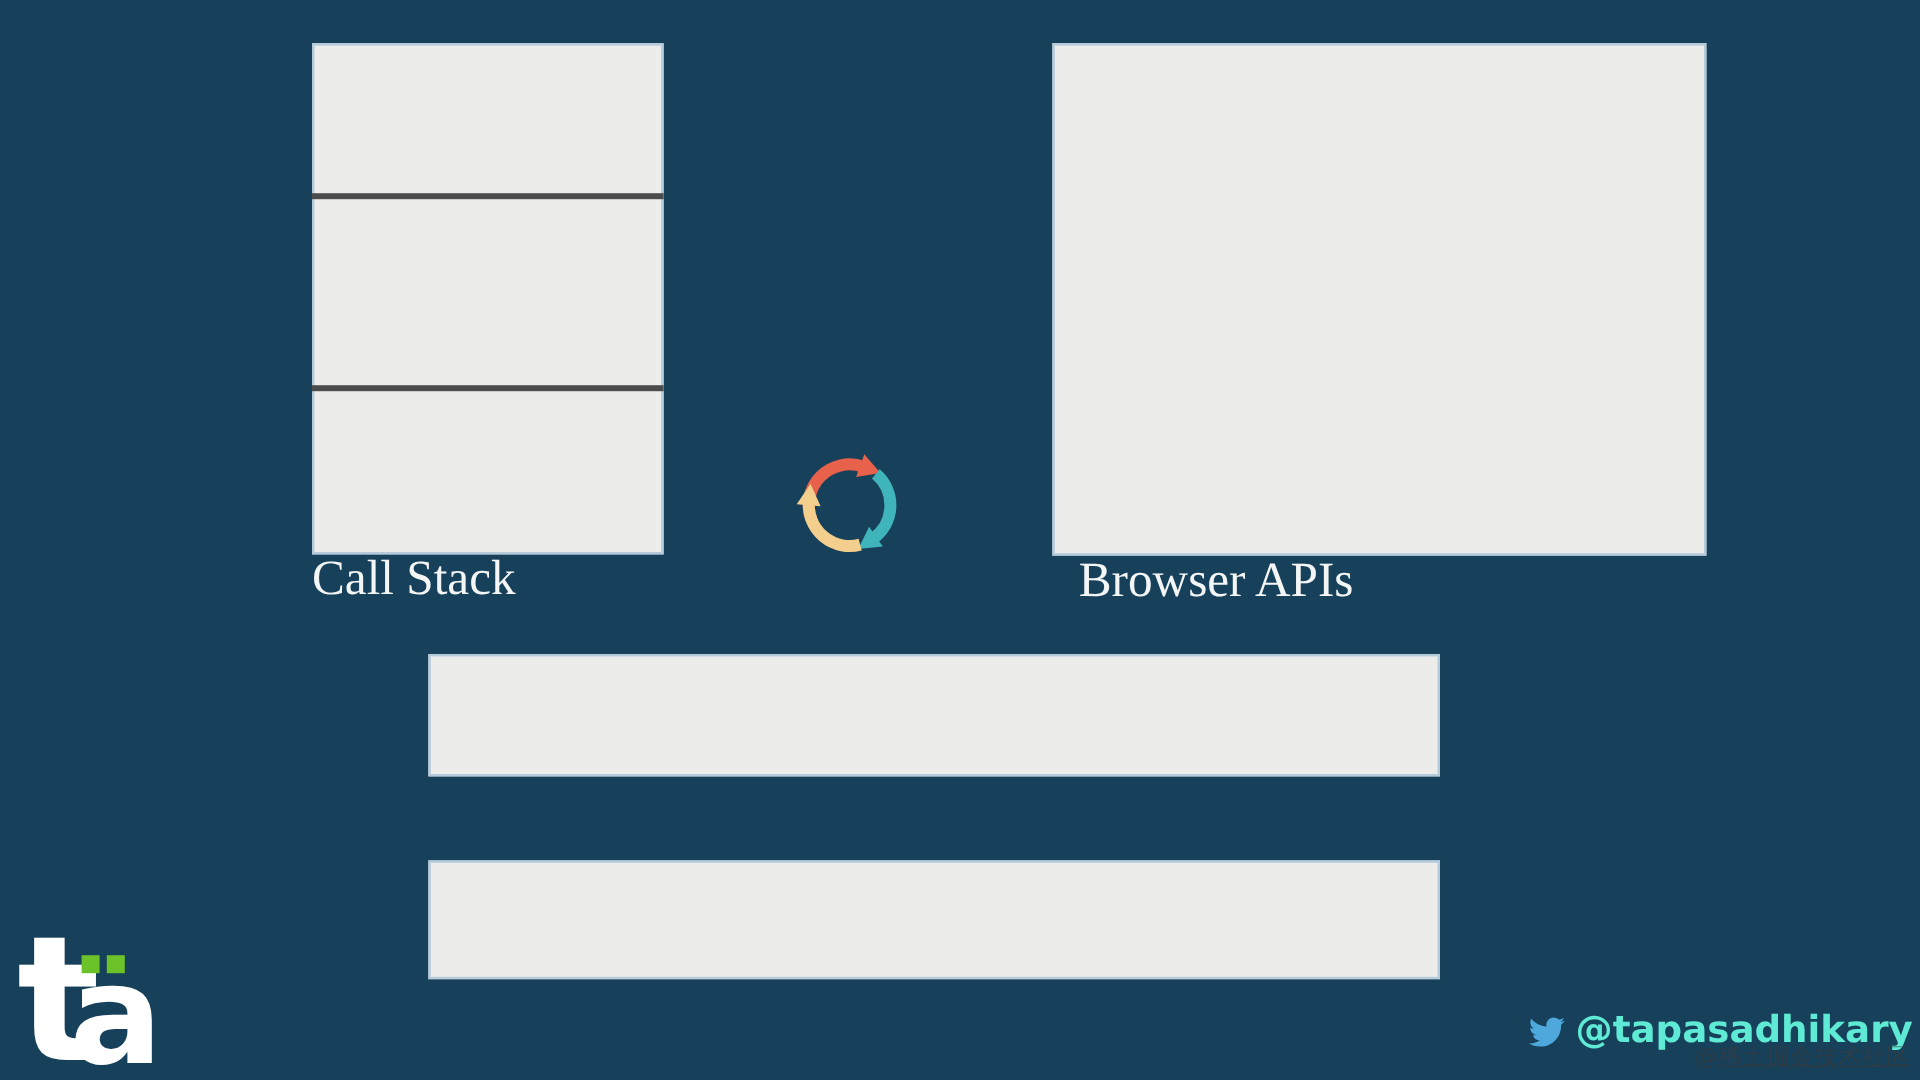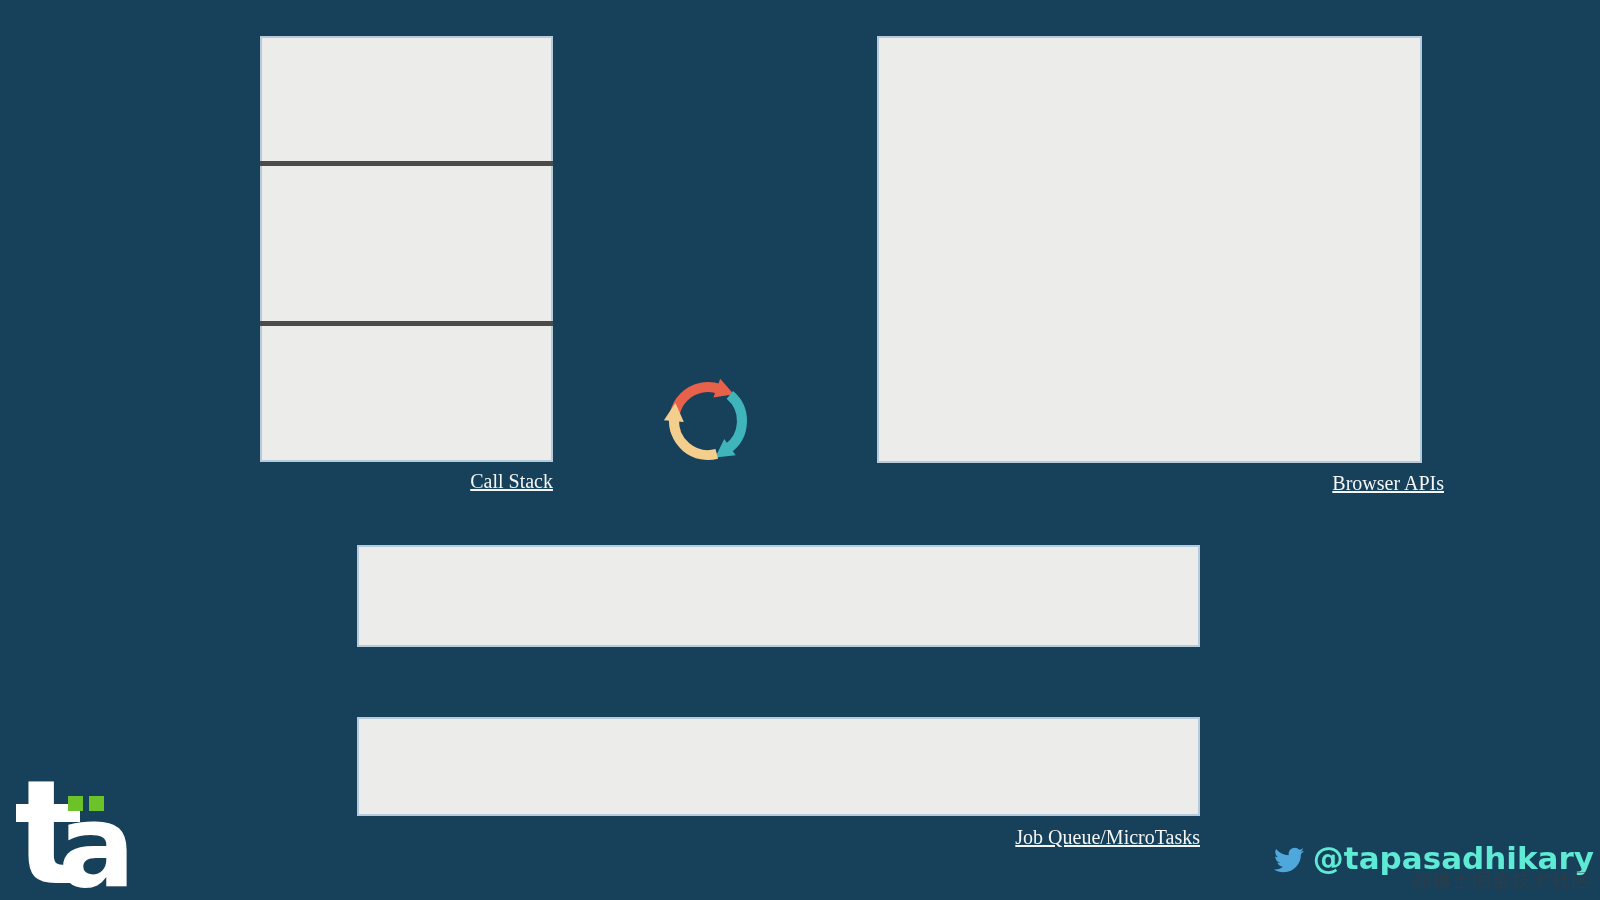"Call Stack" .label { font-size: 20px -> 41px; text-align: right -> left; text-decoration: underline -> none }
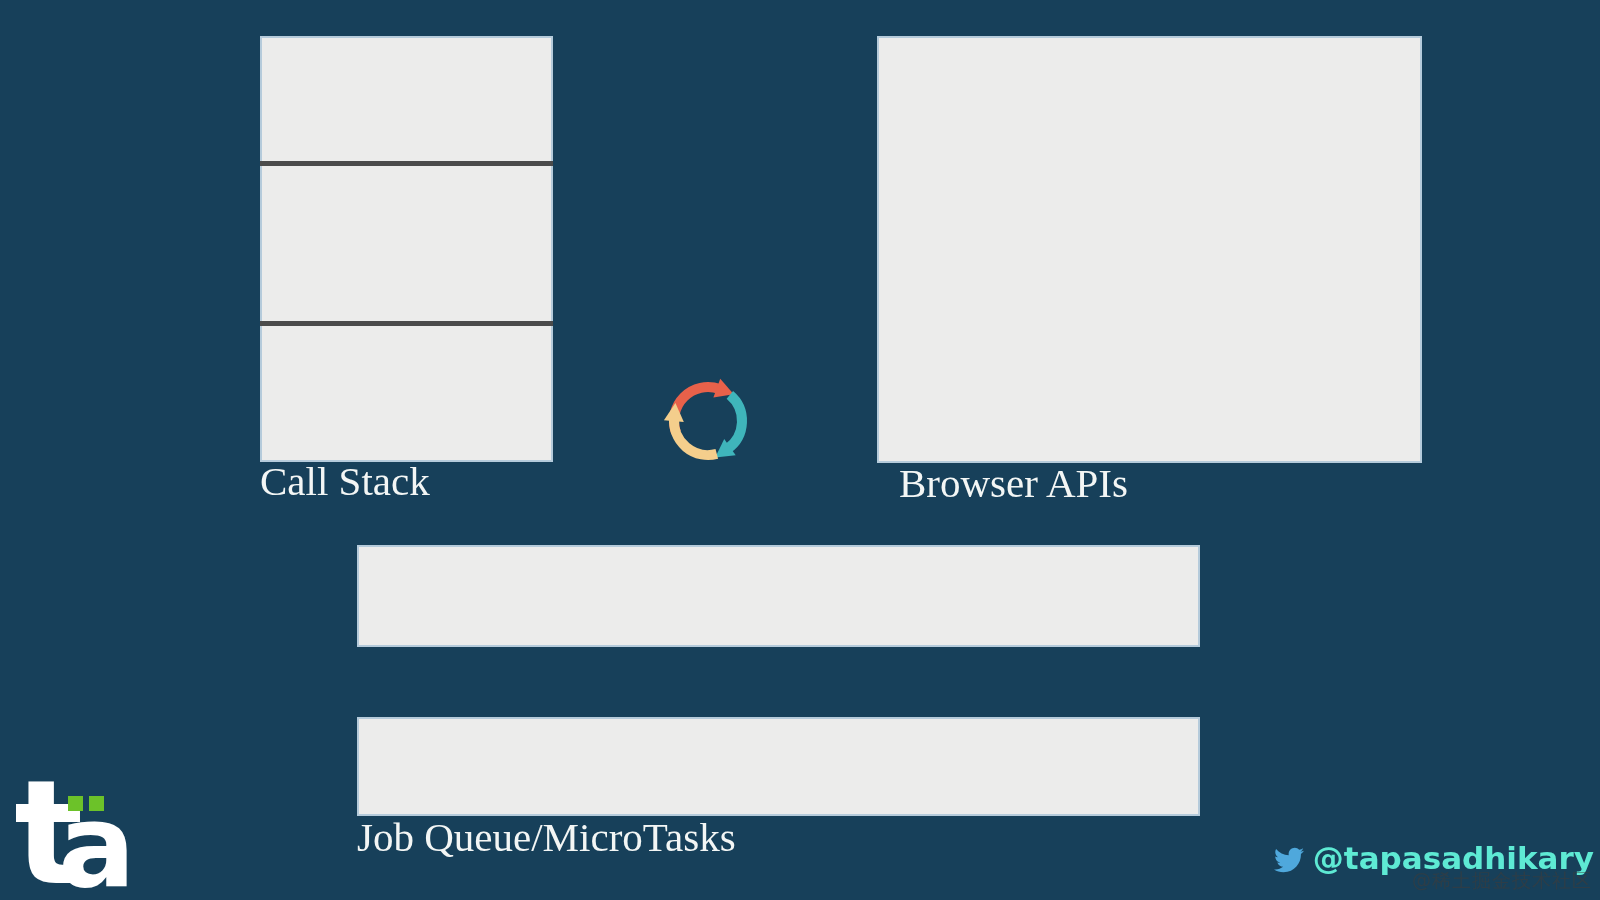"Job Queue/MicroTasks" div.label { html: <div>Job Queue/MicroTasks</div> -> none }
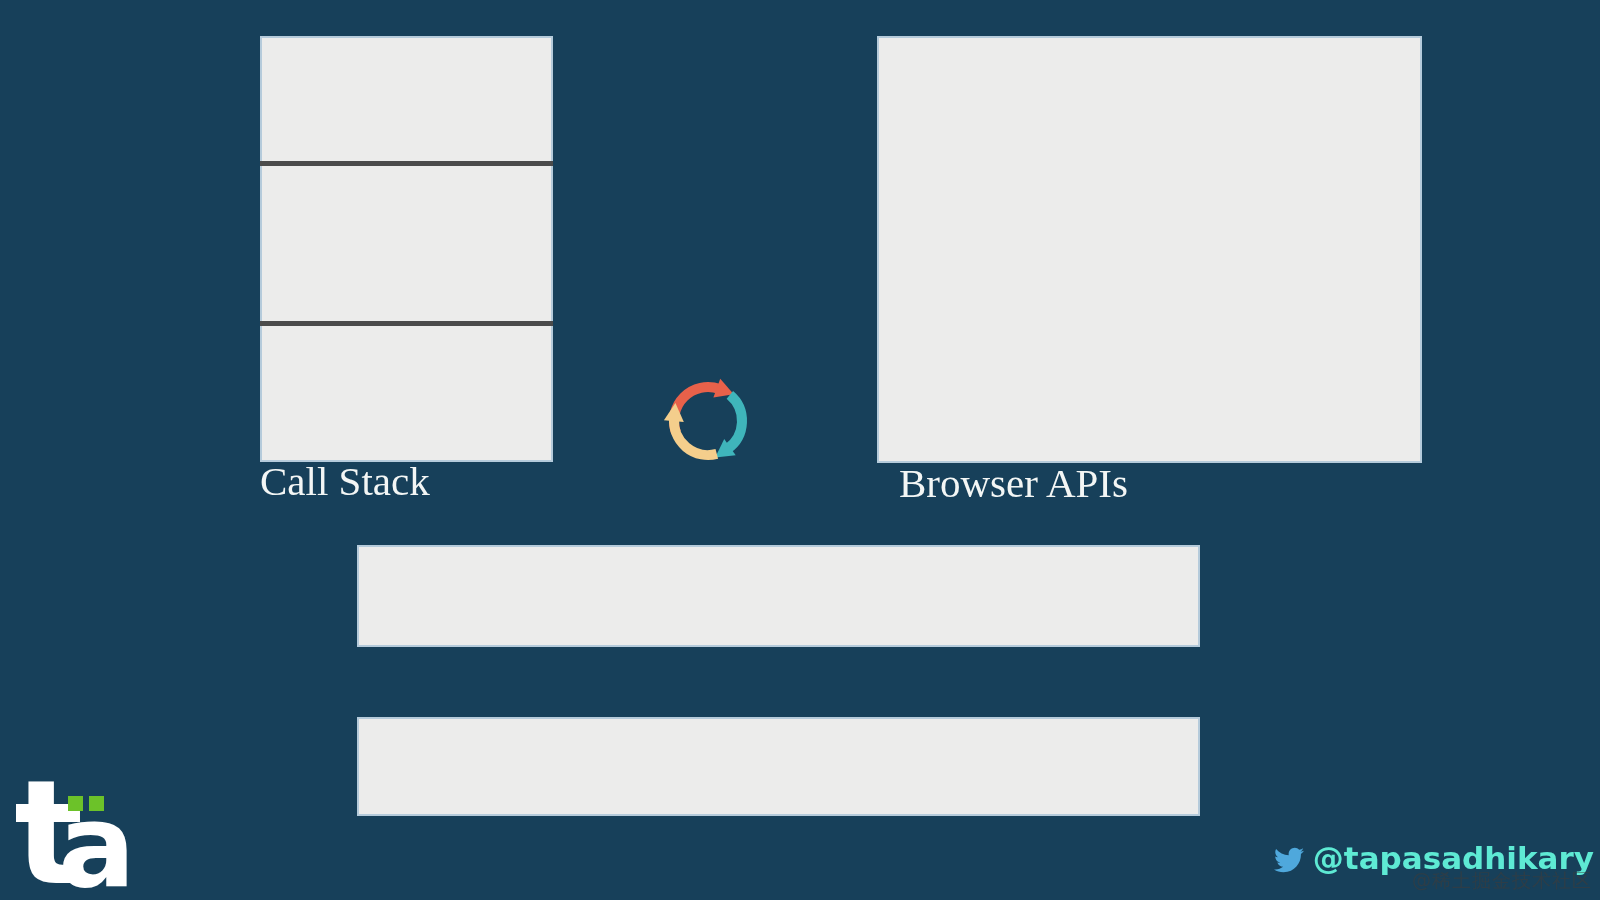"@稀土掘金技术社区" .watermark { text-decoration: none -> underline }
